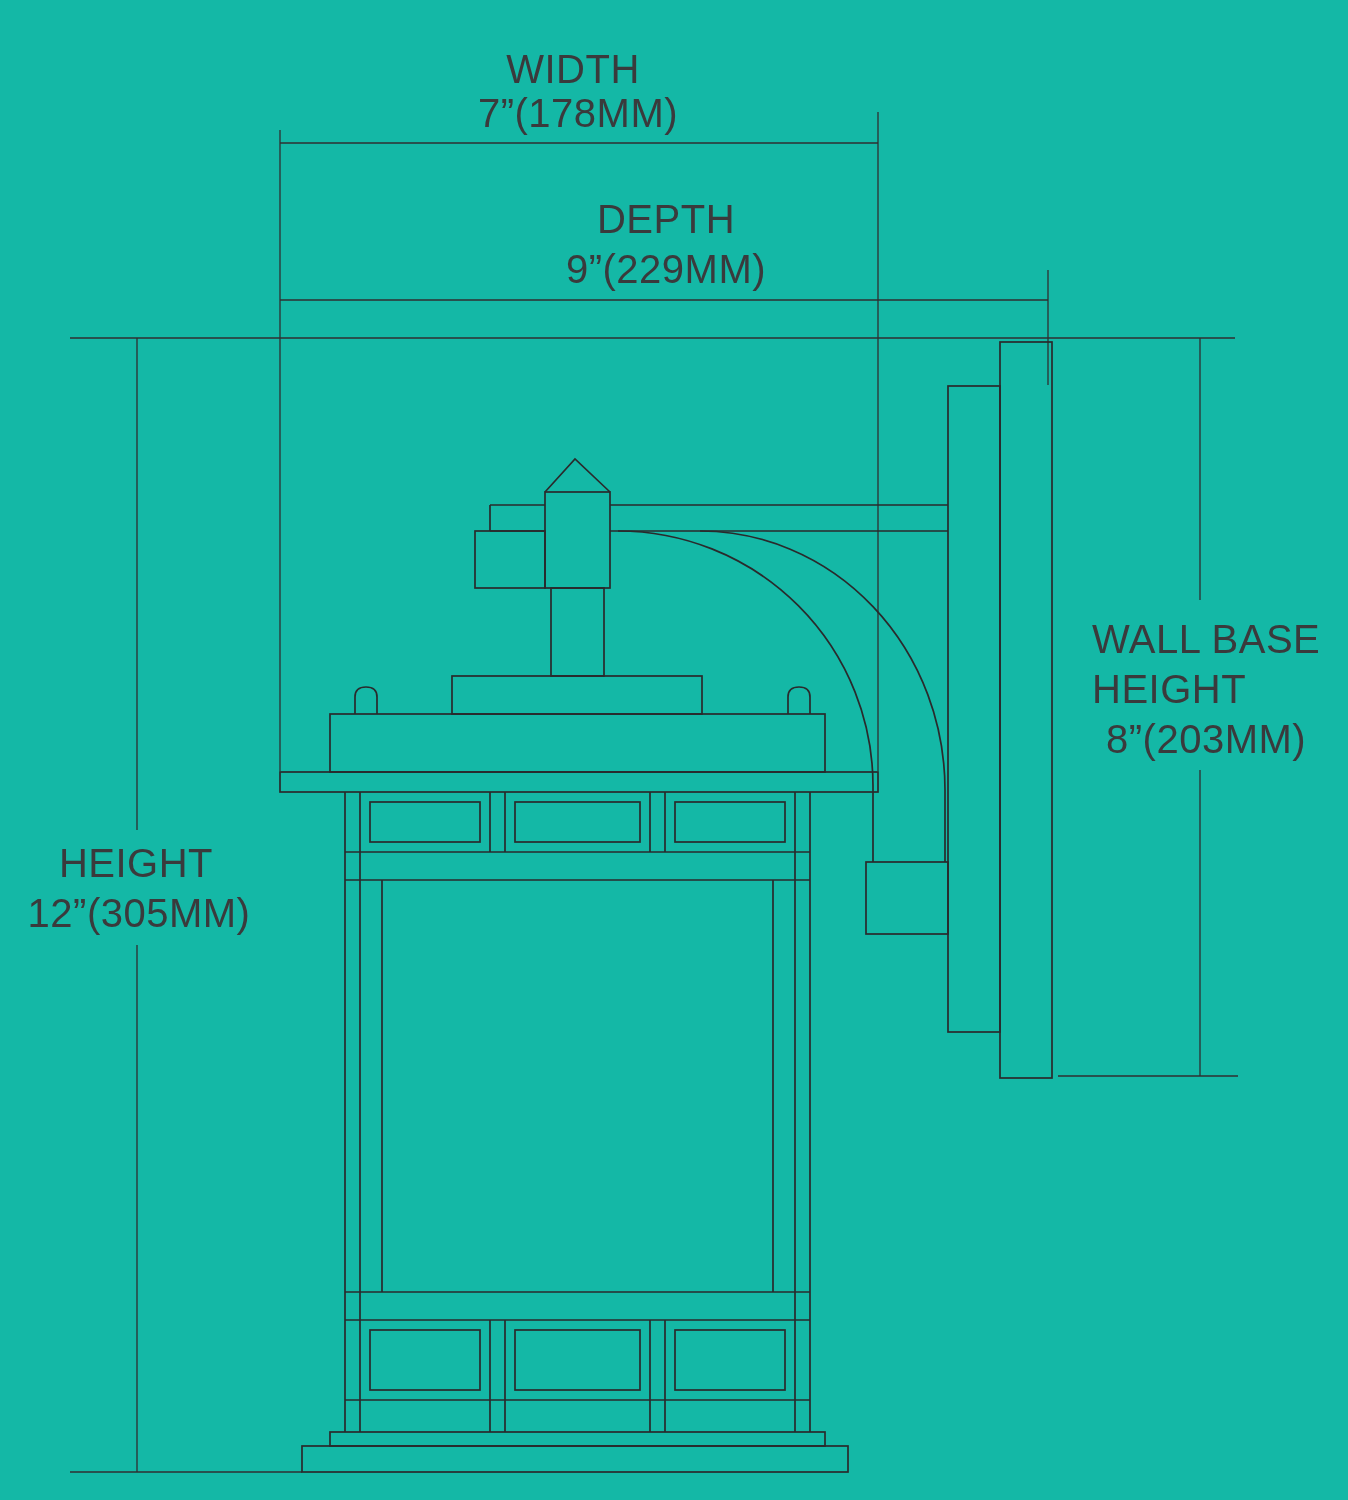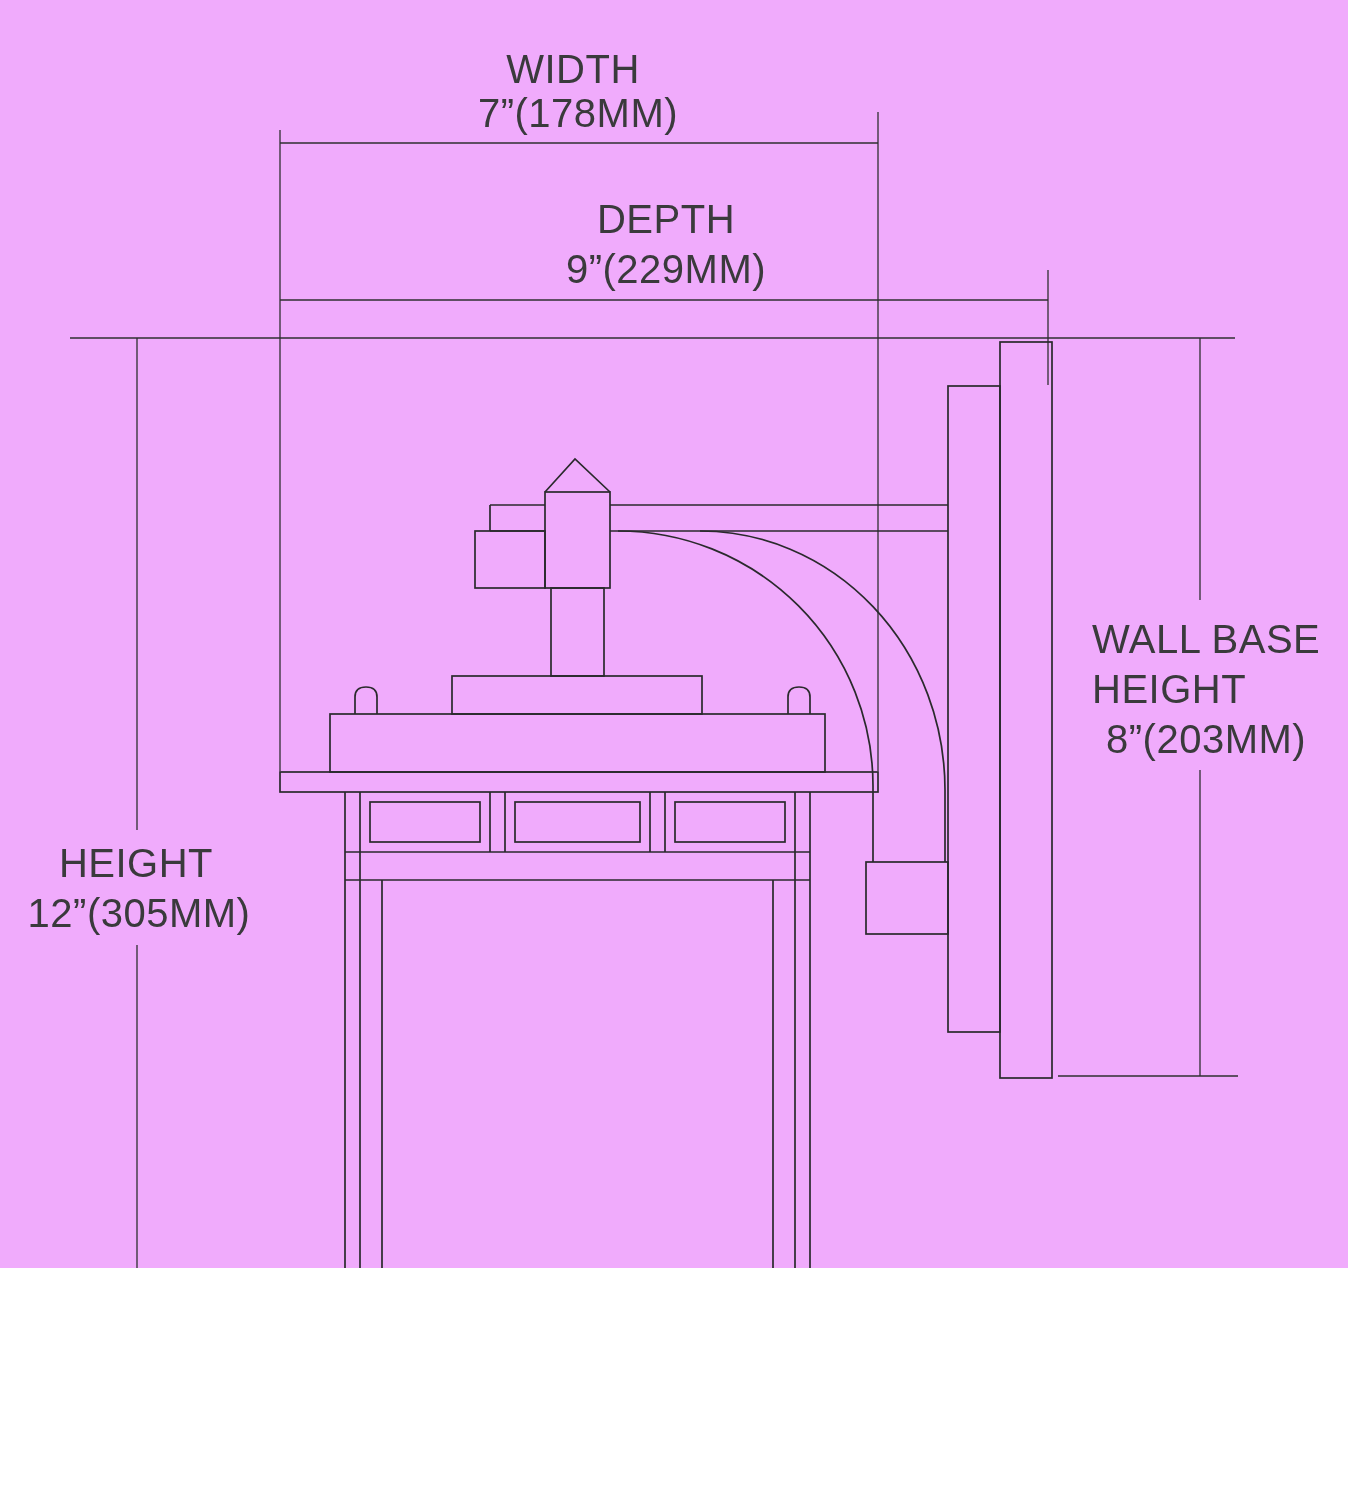"WIDTH" .canvas { background: #f0abfc -> #14b8a6; height: 1268px -> 1500px }
